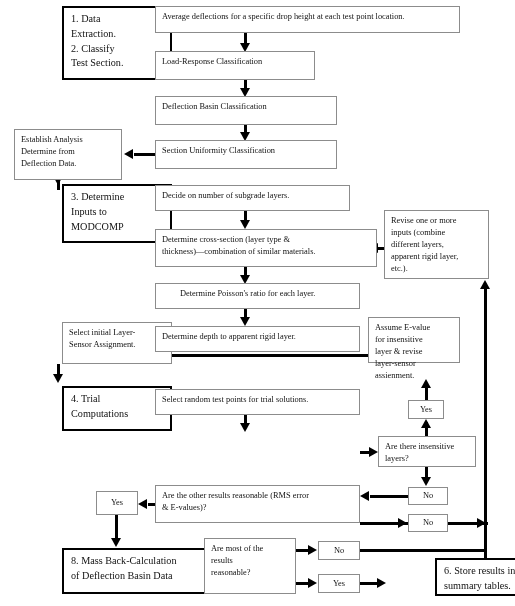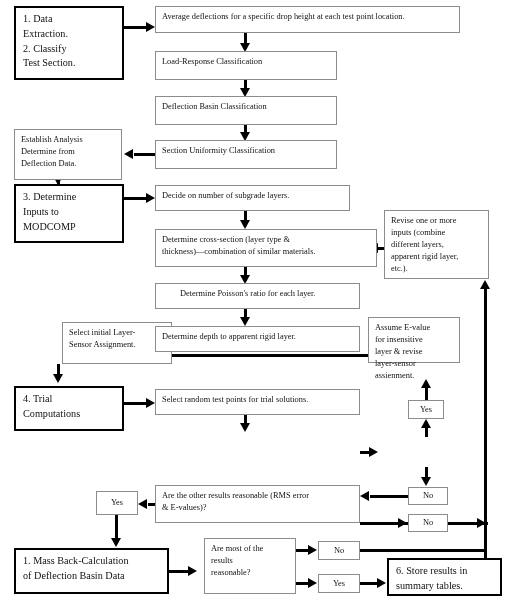"1. Data" .box.bold { margin-left: none -> 48px }
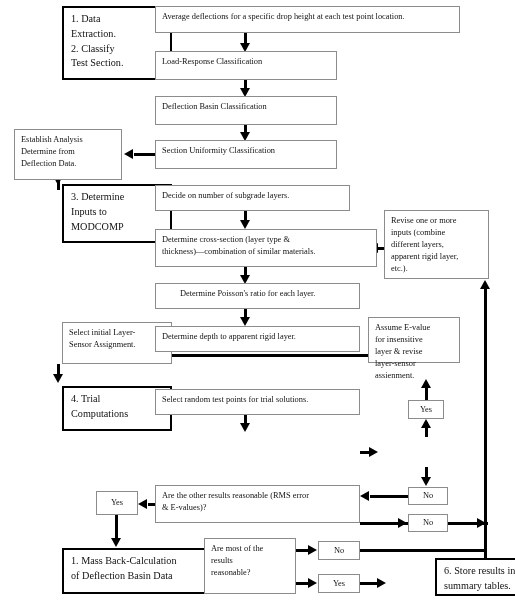"Load-Response Classification" div.box { width: 182px -> 160px }
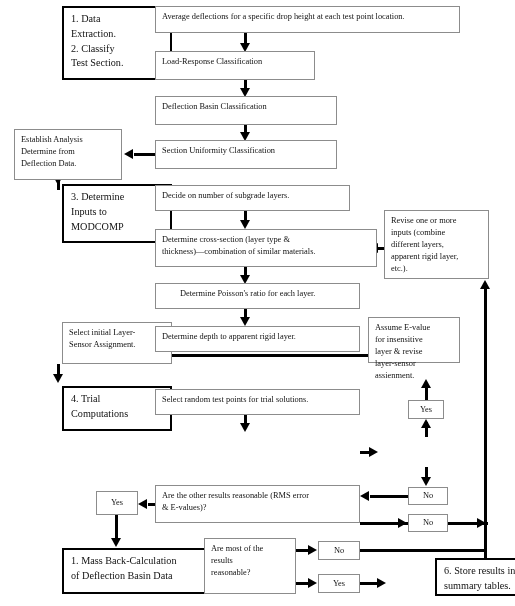"Are there insensitive" div.box { html: none -> <div>Are there insensitive layers?</div> }
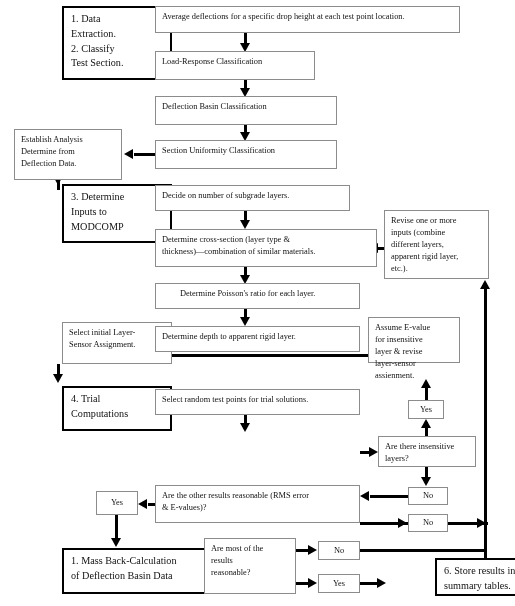"1. Mass Back-Calculation" div.box { text: 1 -> 8 }
